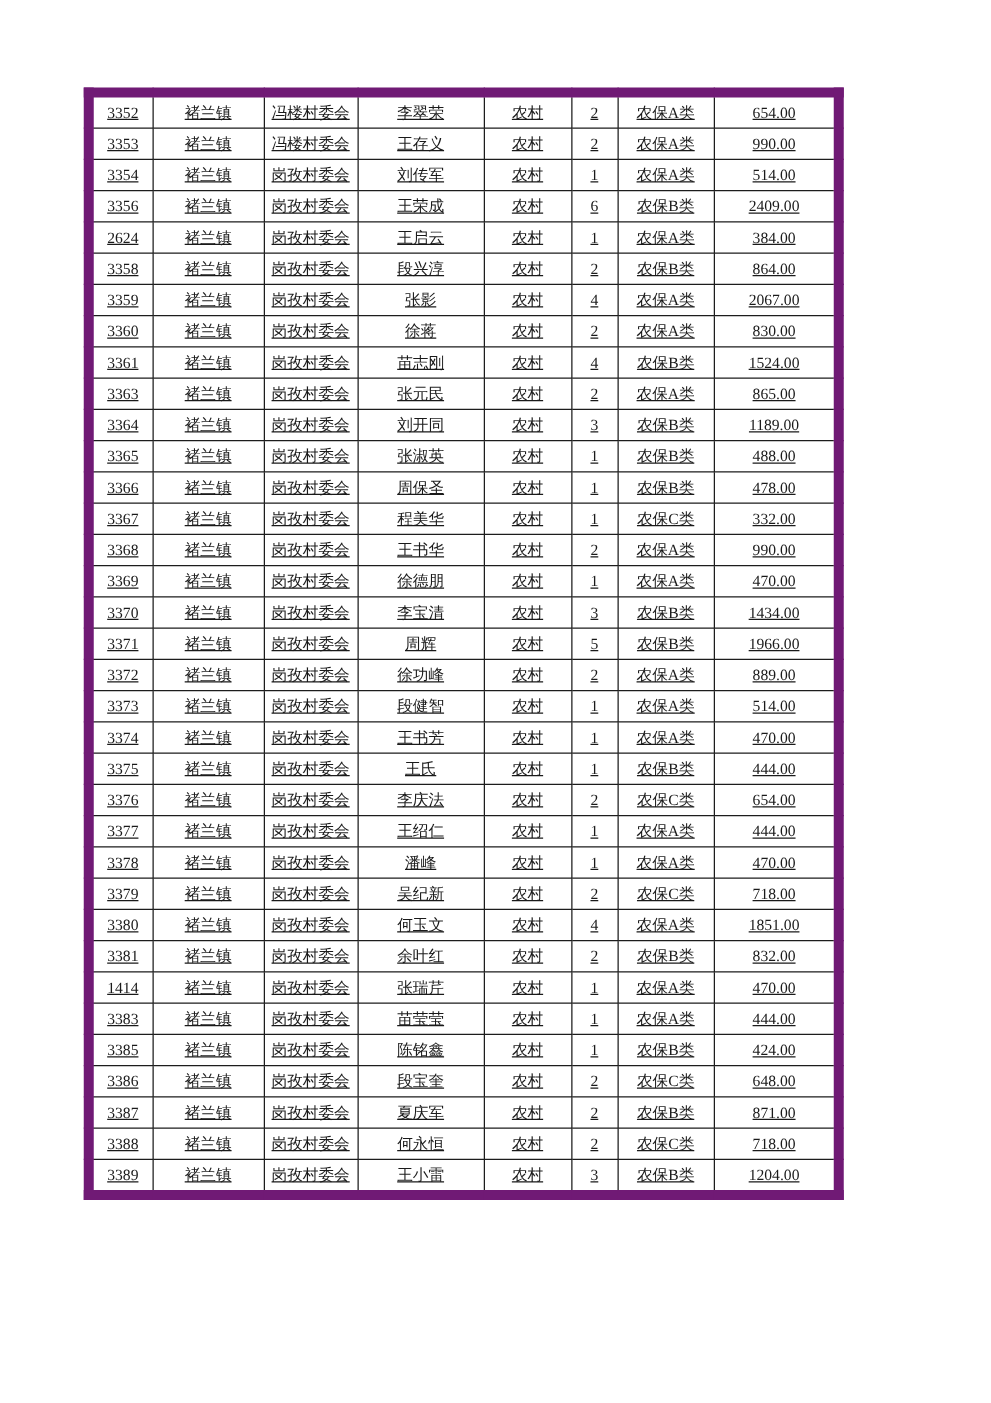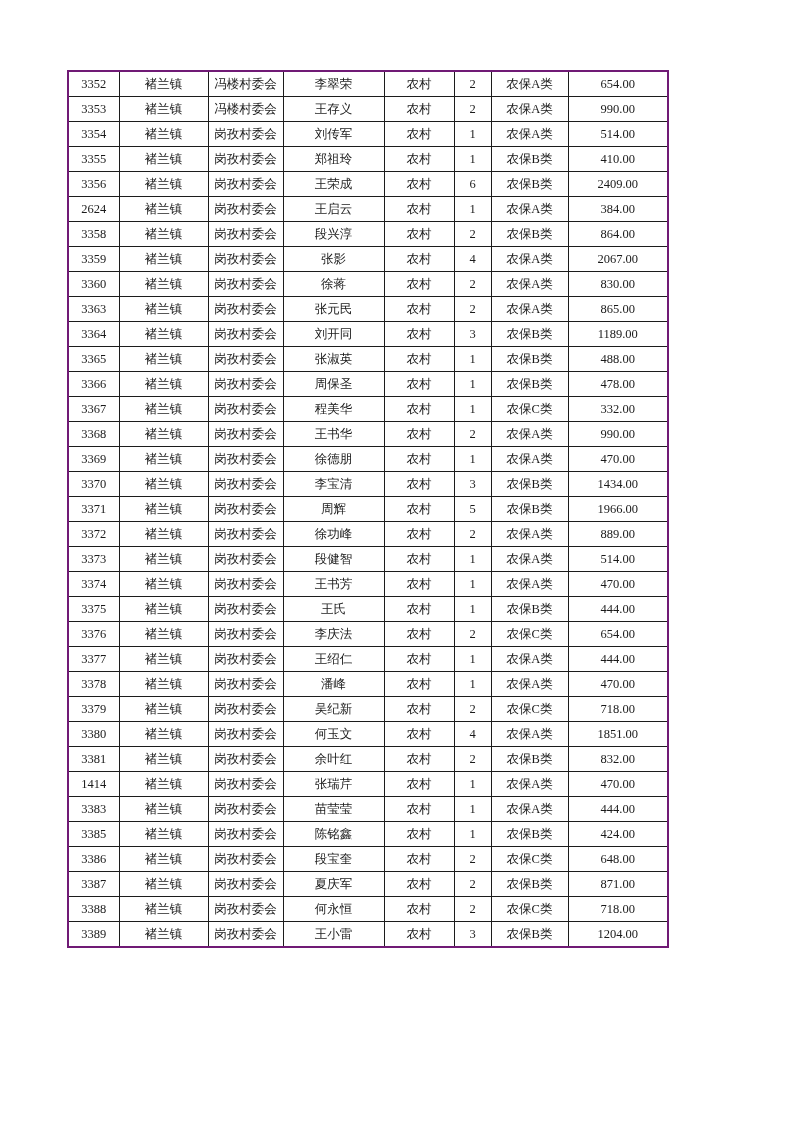"3352" table.records { border: 2px solid #701a75 -> 8px solid #701a75; text-decoration: none -> underline }
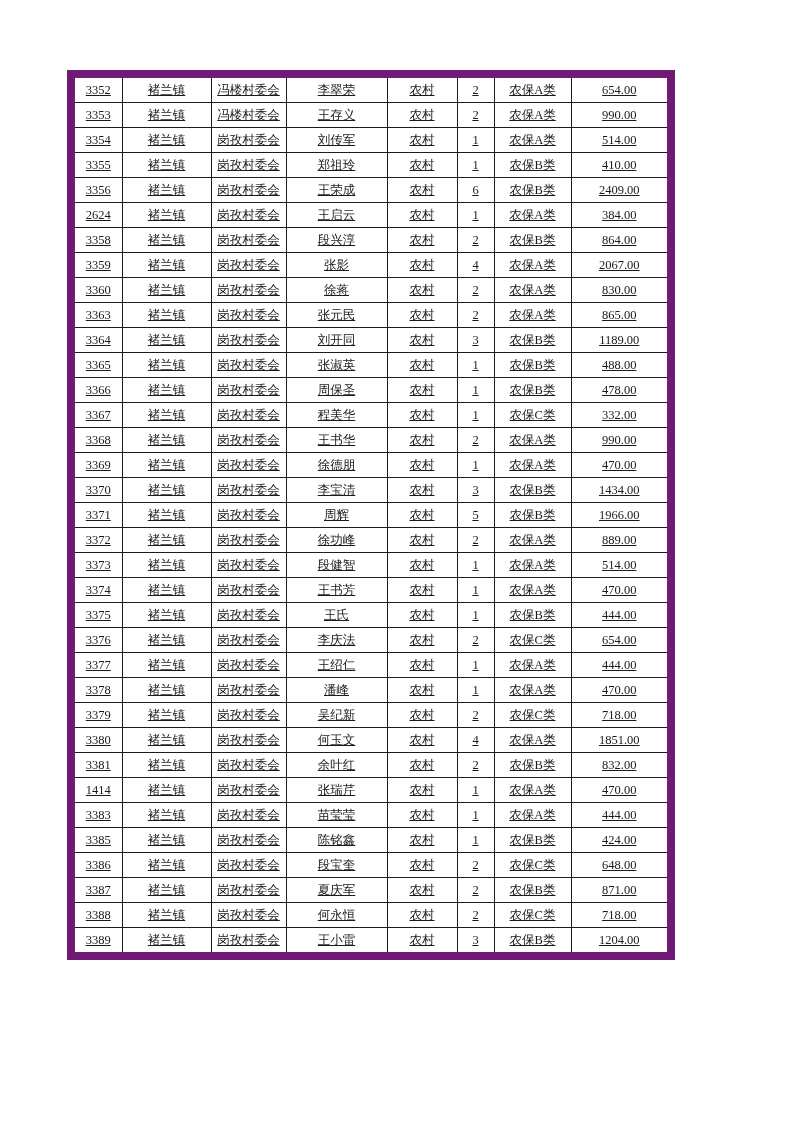"3355" tr { html: <tr> <td>3355</td> <td>褚兰镇</td> <td>岗孜村委会</td> <td>郑祖玲</td> <td>农村</td> <td>1</td> <td>农保B类</td> <td>410.00</td> </tr> -> none }
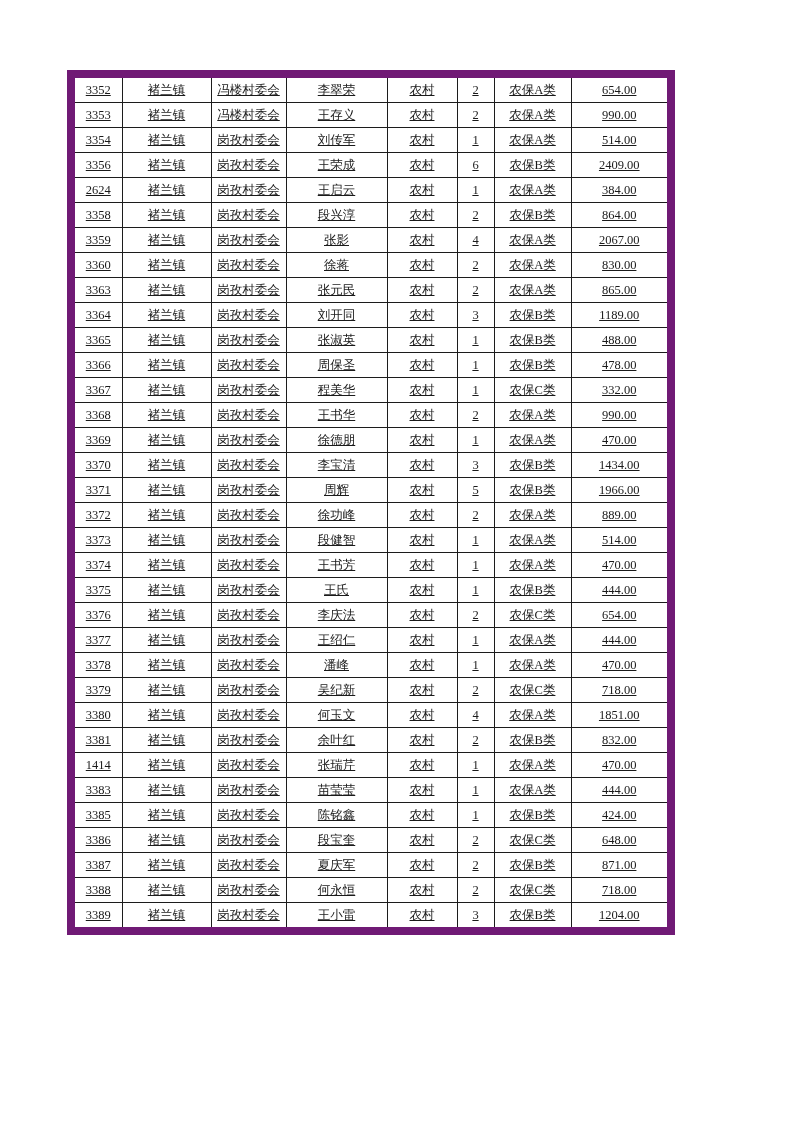"3361" tr { html: none -> <tr> <td>3361</td> <td>褚兰镇</td> <td>岗孜村委会</td> <td>苗志刚</td> <td>农村</td> <td>4</td> <td>农保B类</td> <td>1524.00</td> </tr> }
